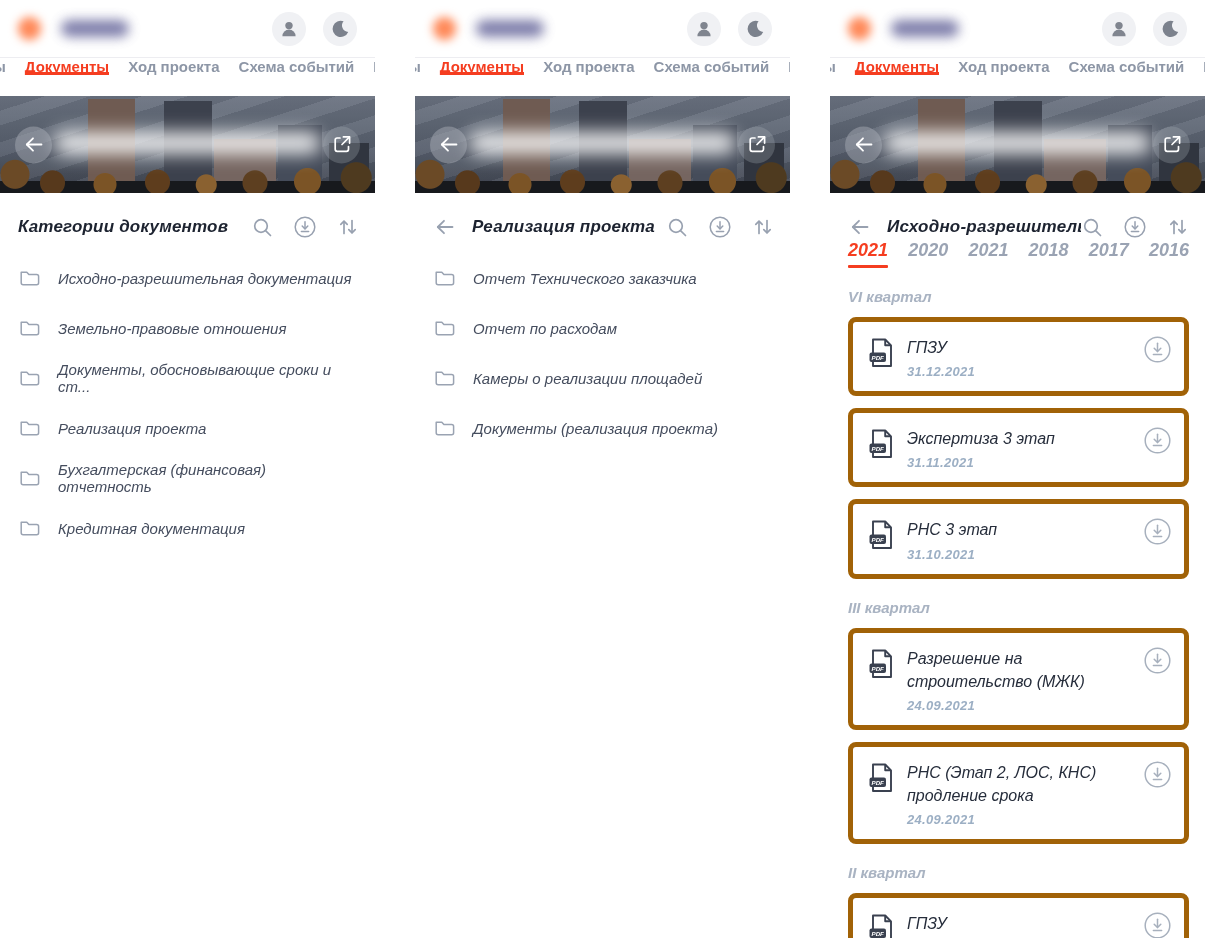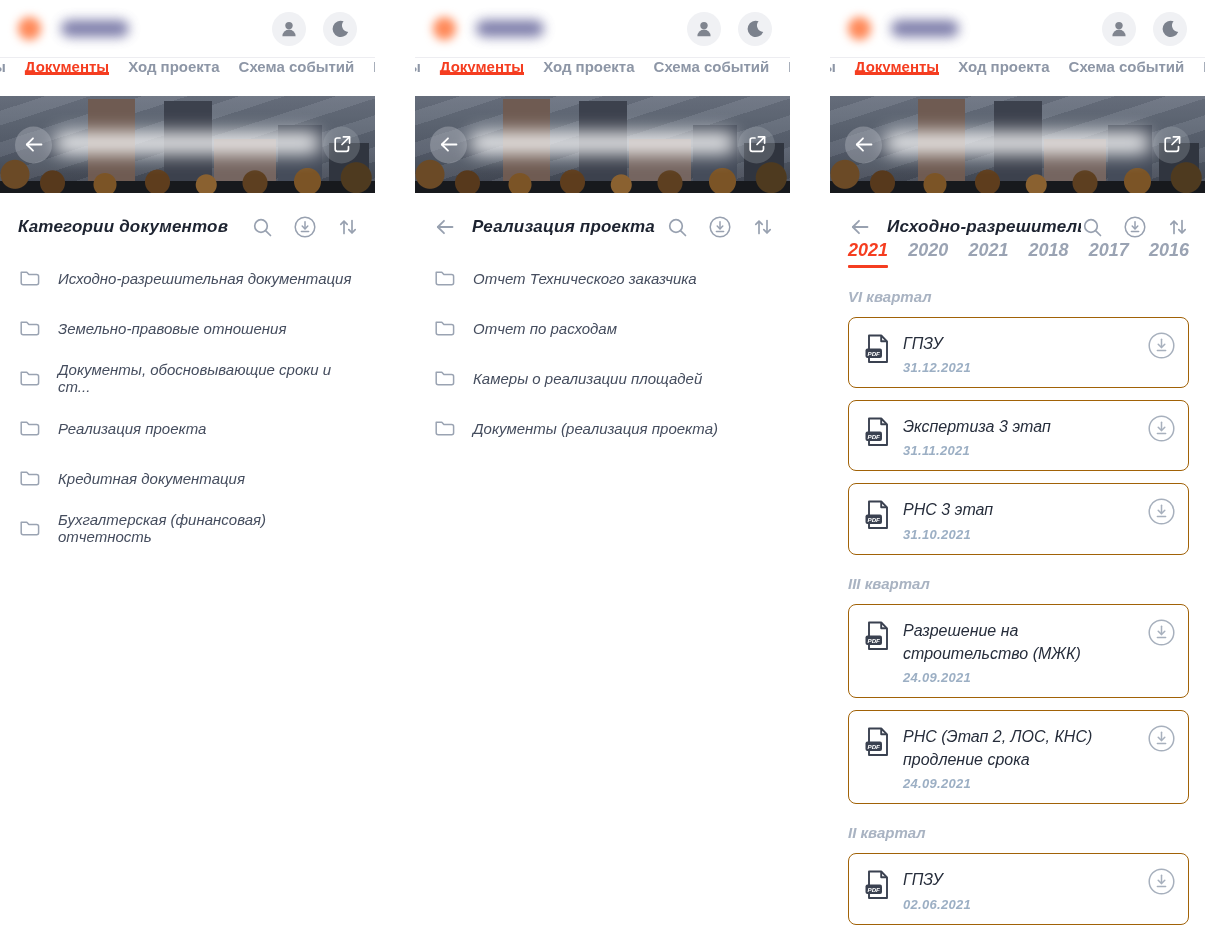"ГПЗУ" .doc-card { border: 1px solid #a16207 -> 5px solid #a16207 }
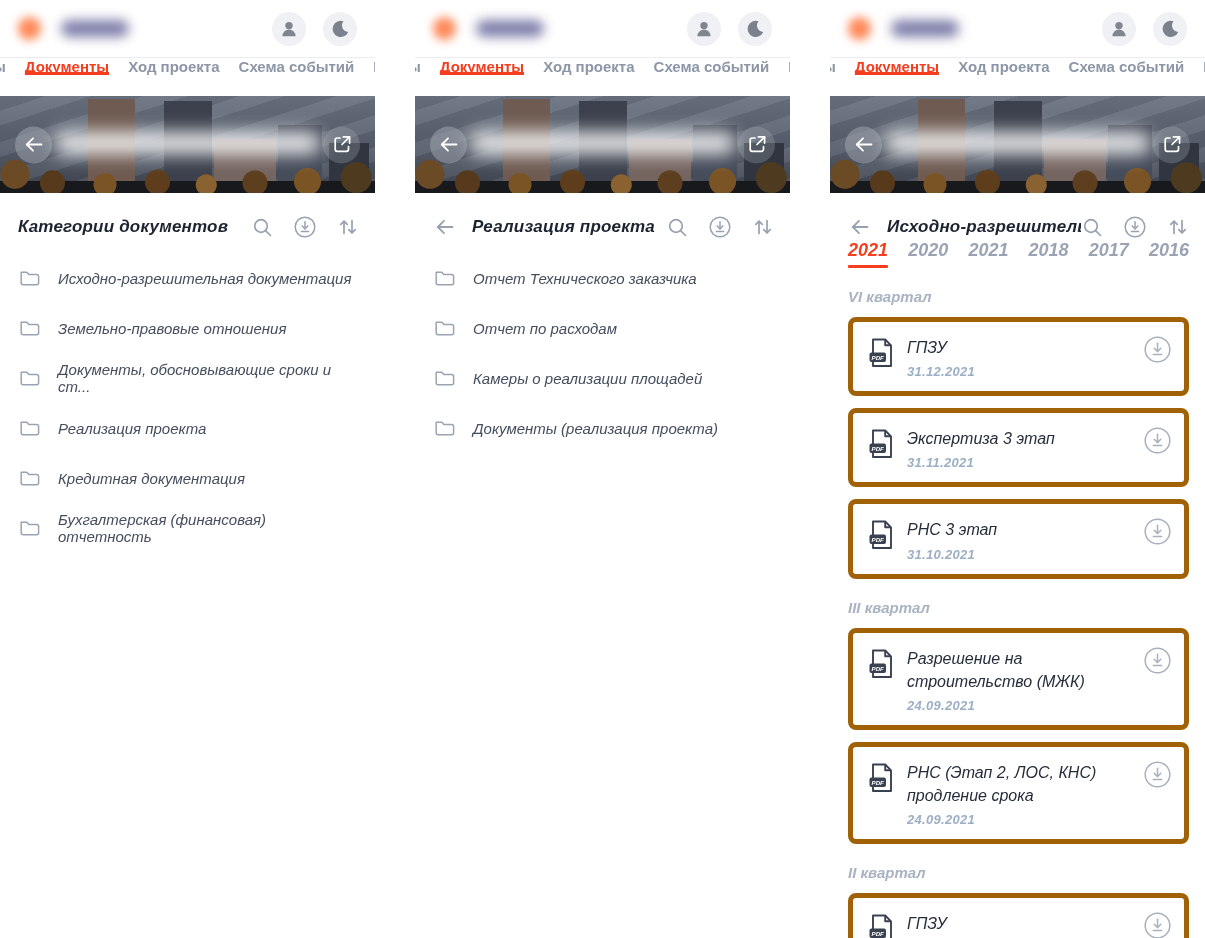"Кредитная документация" div.folder-item { order: before "Бухгалтерская (финансовая) отчетность" -> after "Бухгалтерская (финансовая) отчетность" }
